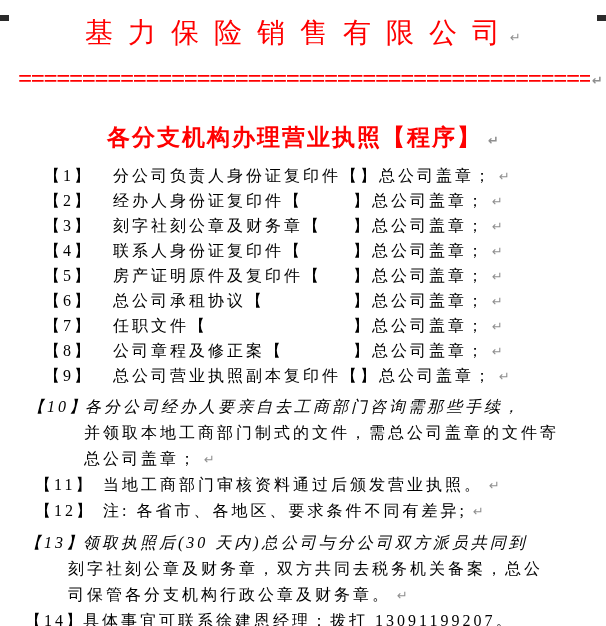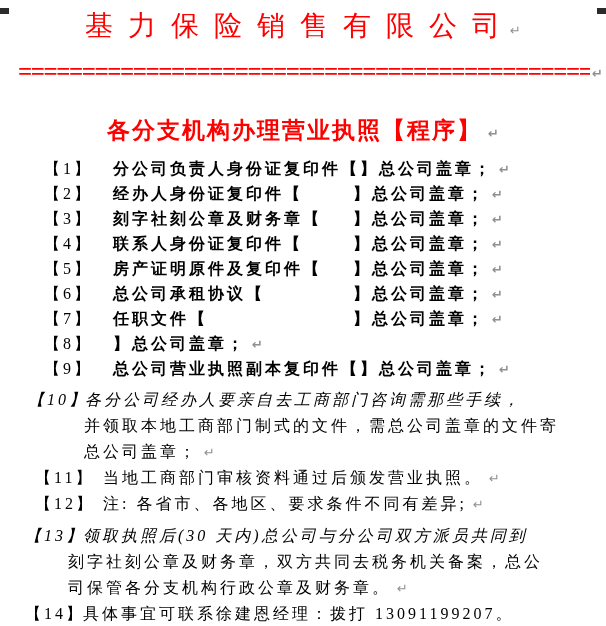"基 力 保 险 销" .title { margin-top: 8px -> 15px }
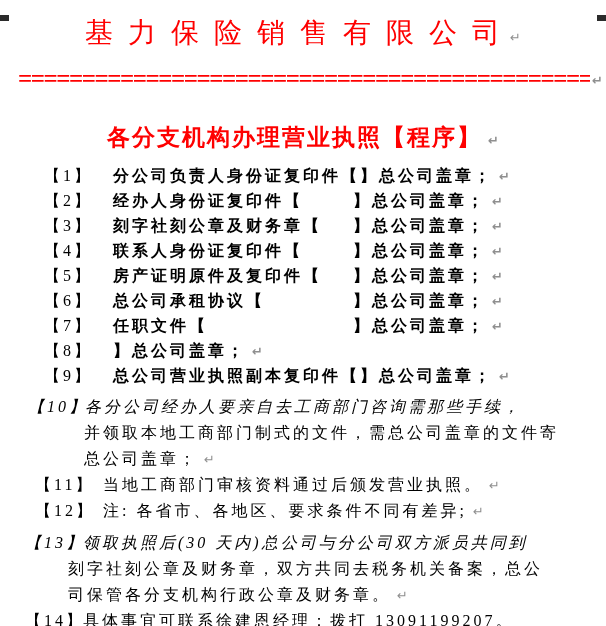"分公司负责人身份证复印件【" .chk-body { font-weight: bold -> none }
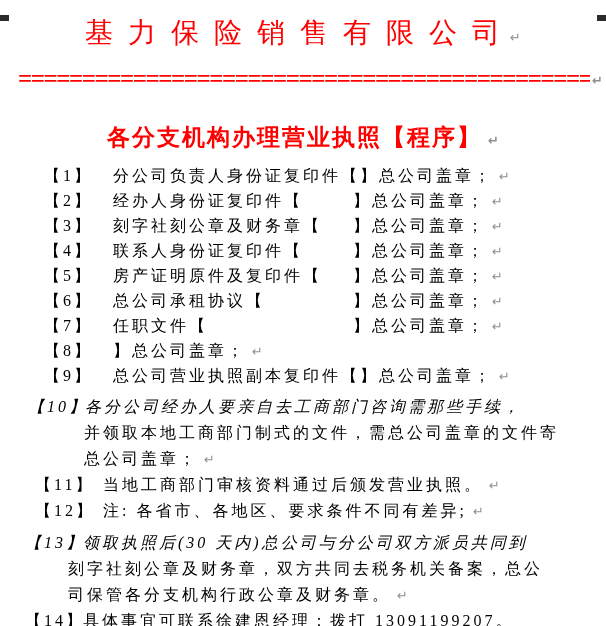"公司章程及修正案【" span.chk-lead { html: none -> <span><span>公司章程及修正案</span><span>【</span></span> }
